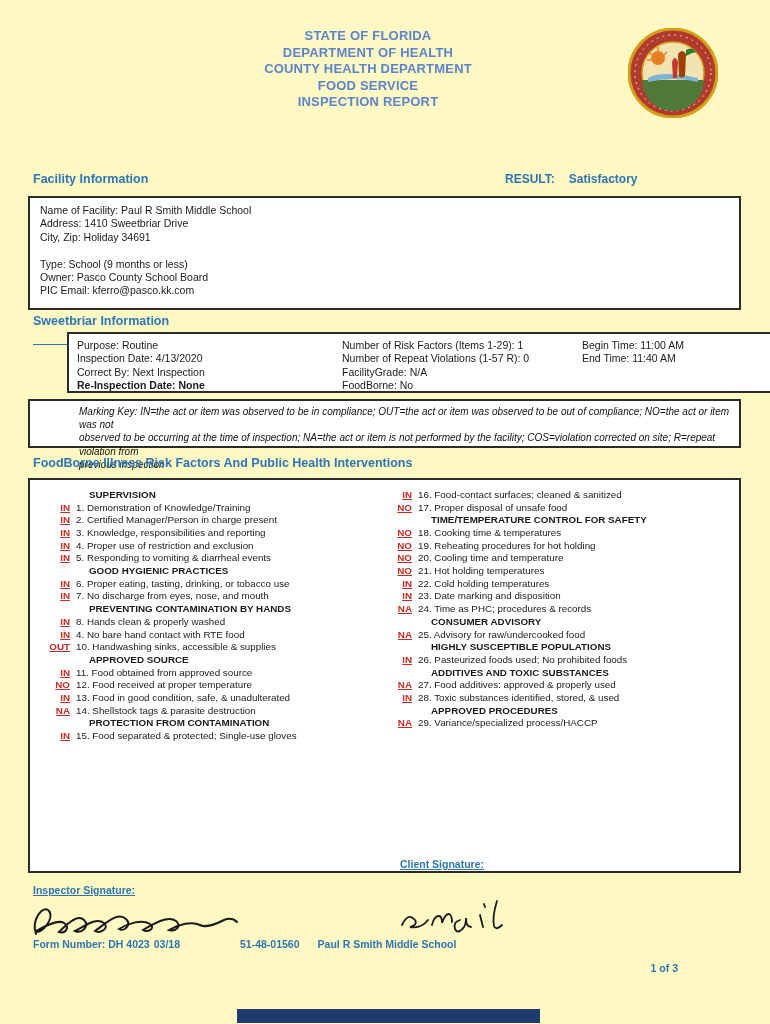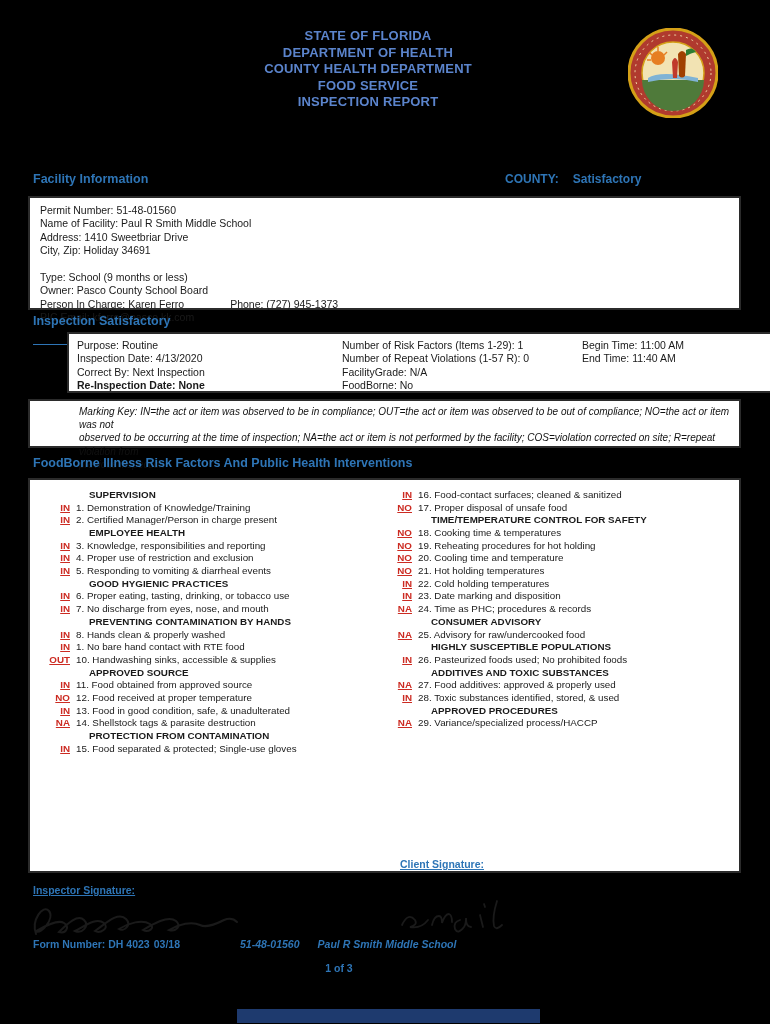"STATE OF FLORIDA" .page { background: #000000 -> #fef9c3 }
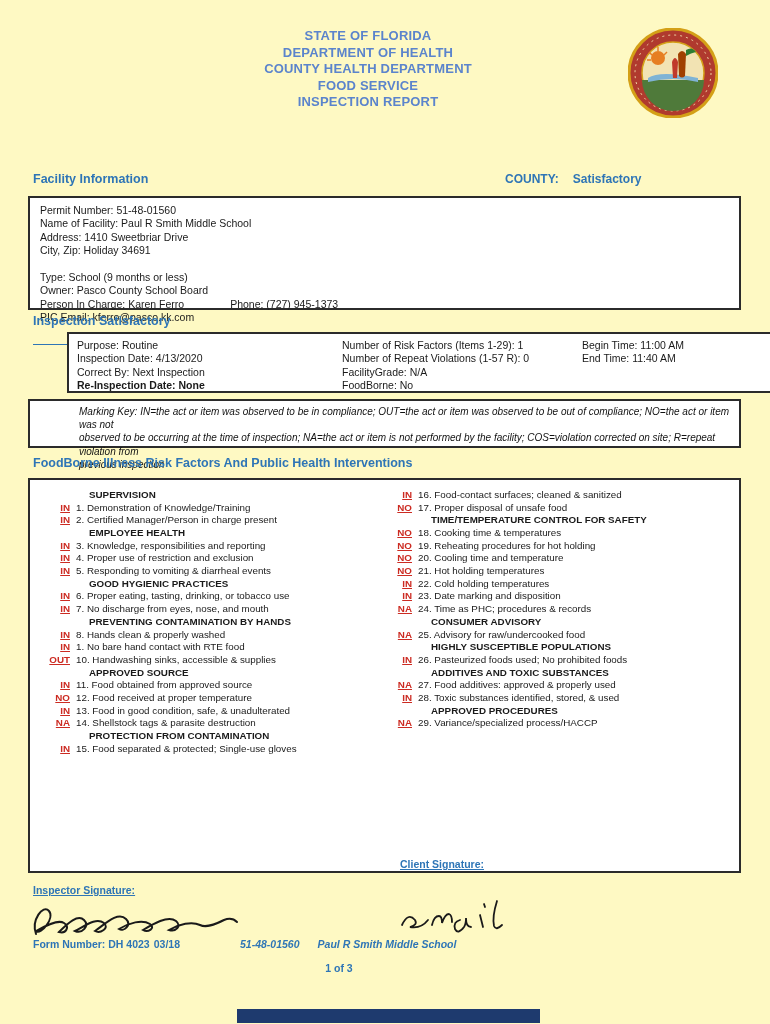"COUNTY:" span { text: COUNTY -> RESULT }
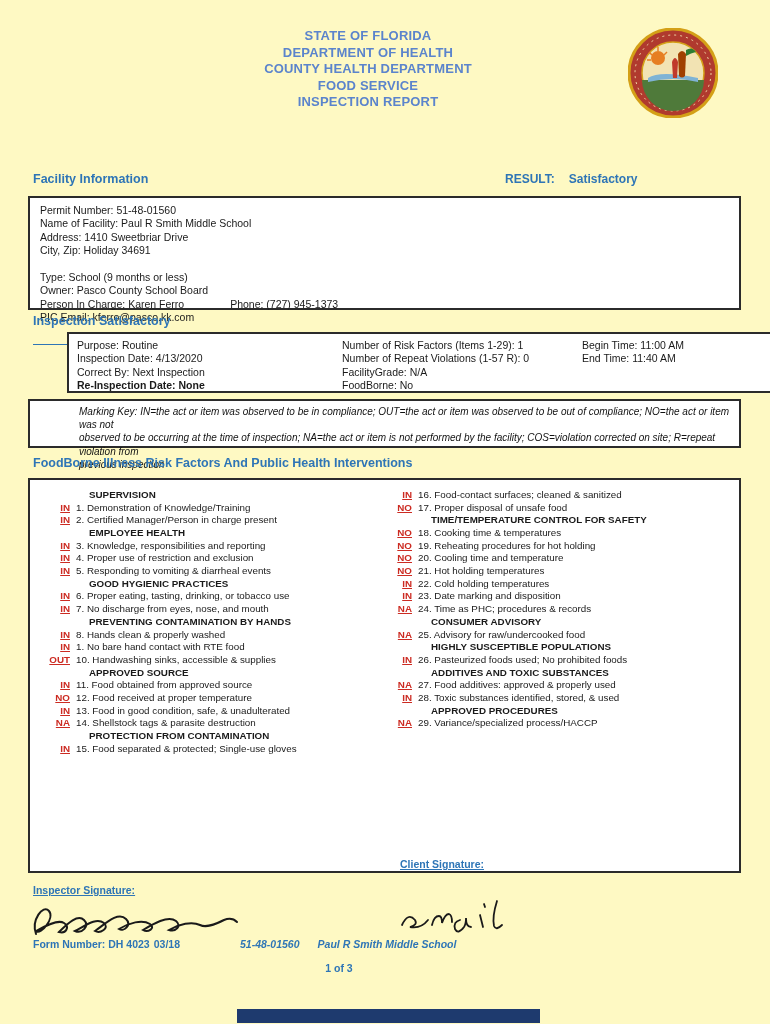"Permit Number: 51-48-01560" div { html: <div>Permit Number: 51-48-01560</div> -> none }
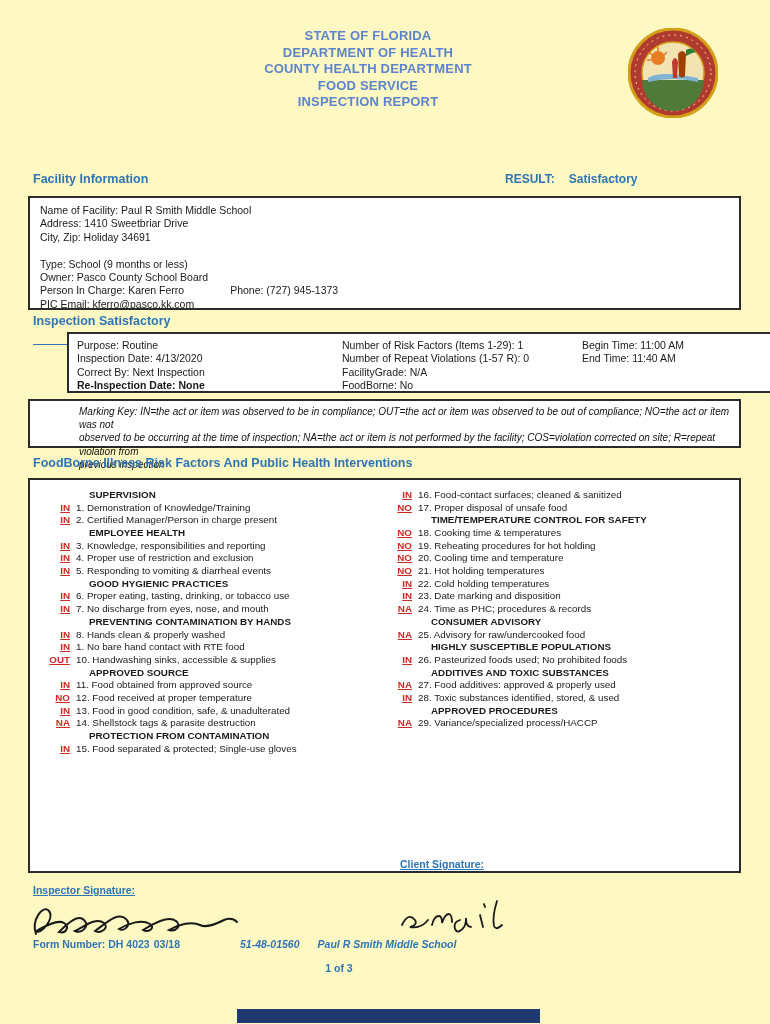"Person In Charge: Karen Ferro" div.picline { html: <div> <span>Person In Charge: Karen Ferro</span><span>Phone: (727) 945-1373</span> </div> -> none }
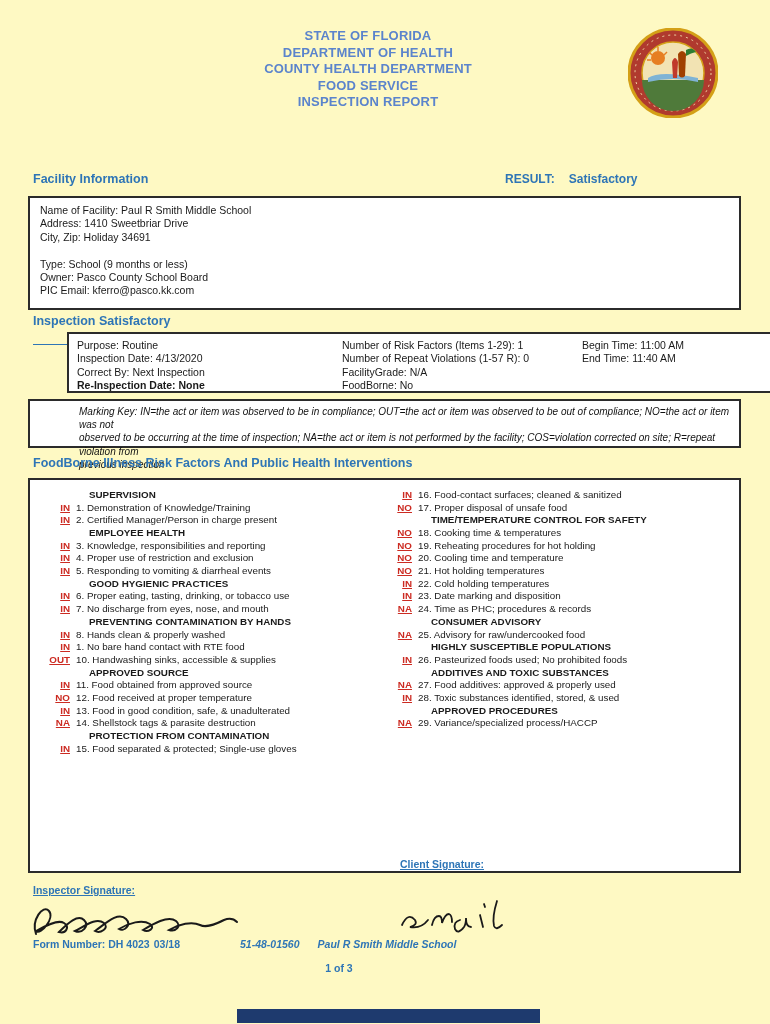"Inspection Satisfactory" span { text: Inspection Satisfactory -> Sweetbriar Information }
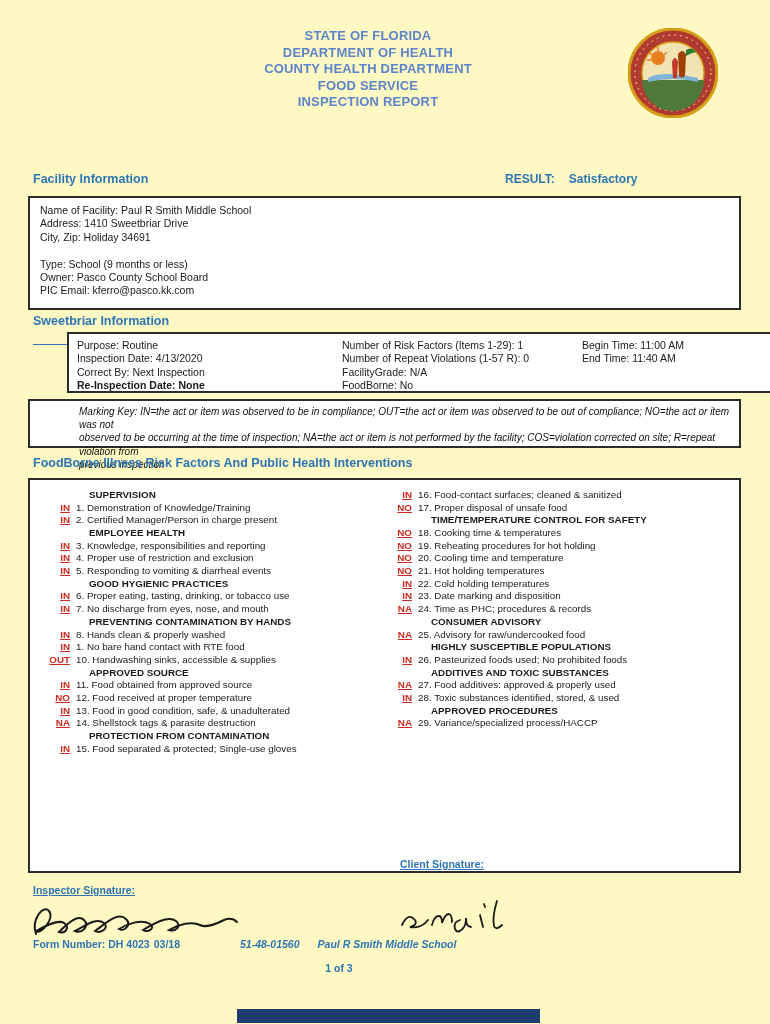"EMPLOYEE HEALTH" div.rrow { html: <div> <span>EMPLOYEE HEALTH</span> </div> -> none }
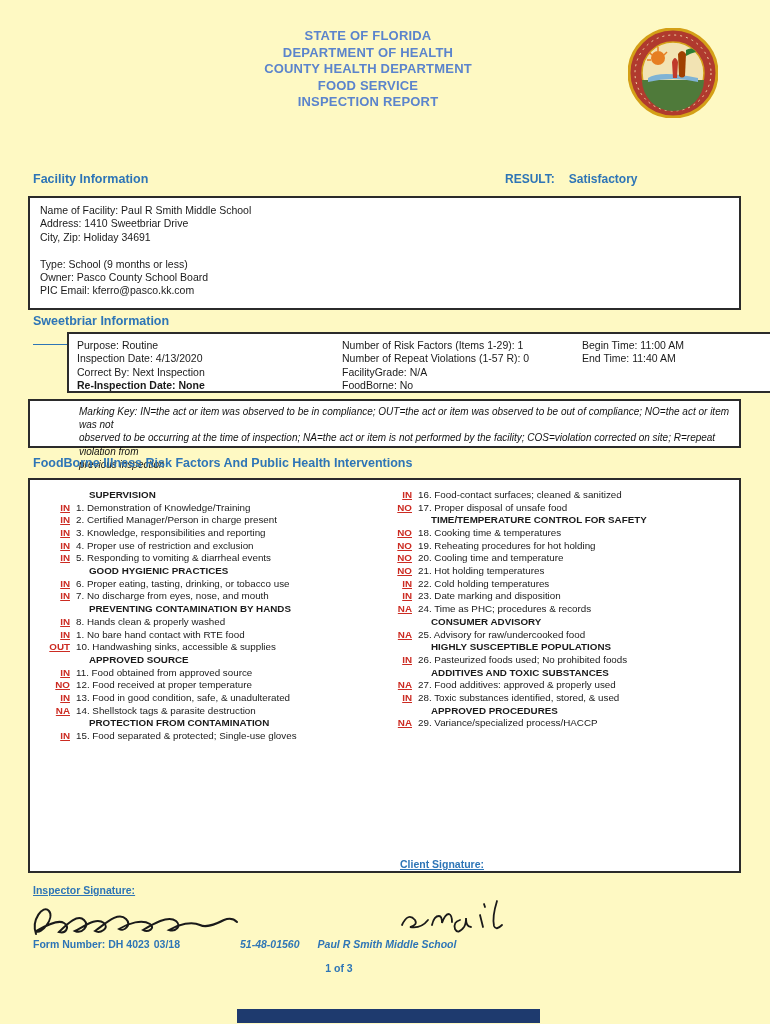"1. No bare hand contact" span.itxt { text: 1 -> 4 }
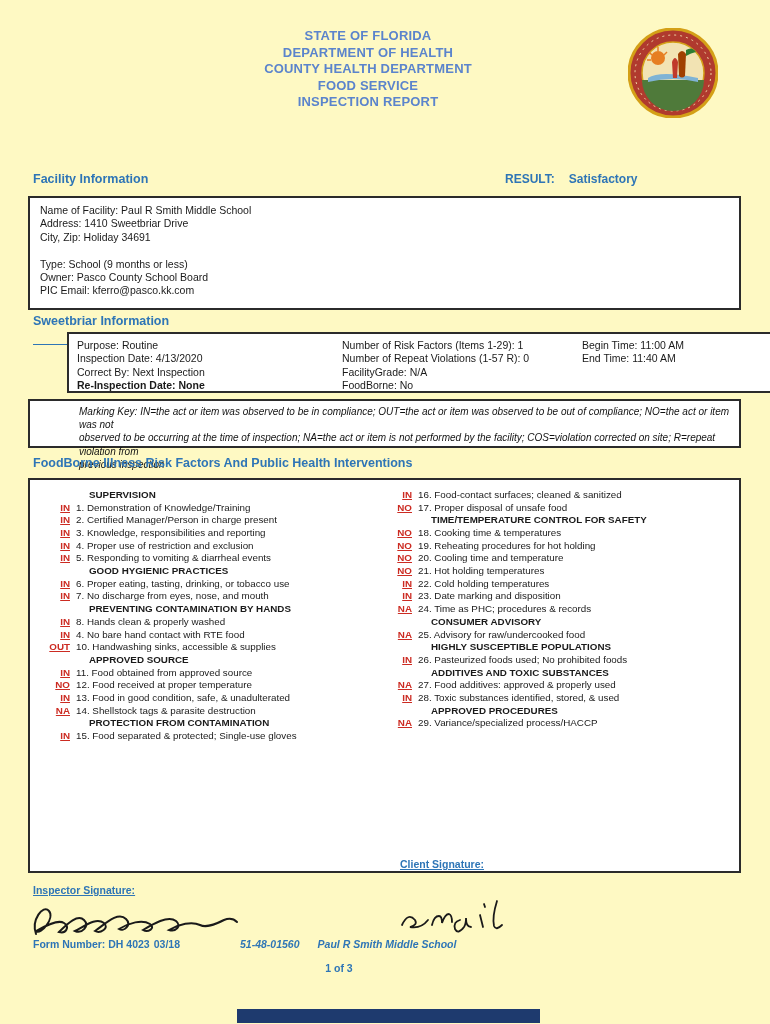"51-48-01560" .fname { font-style: italic -> none }
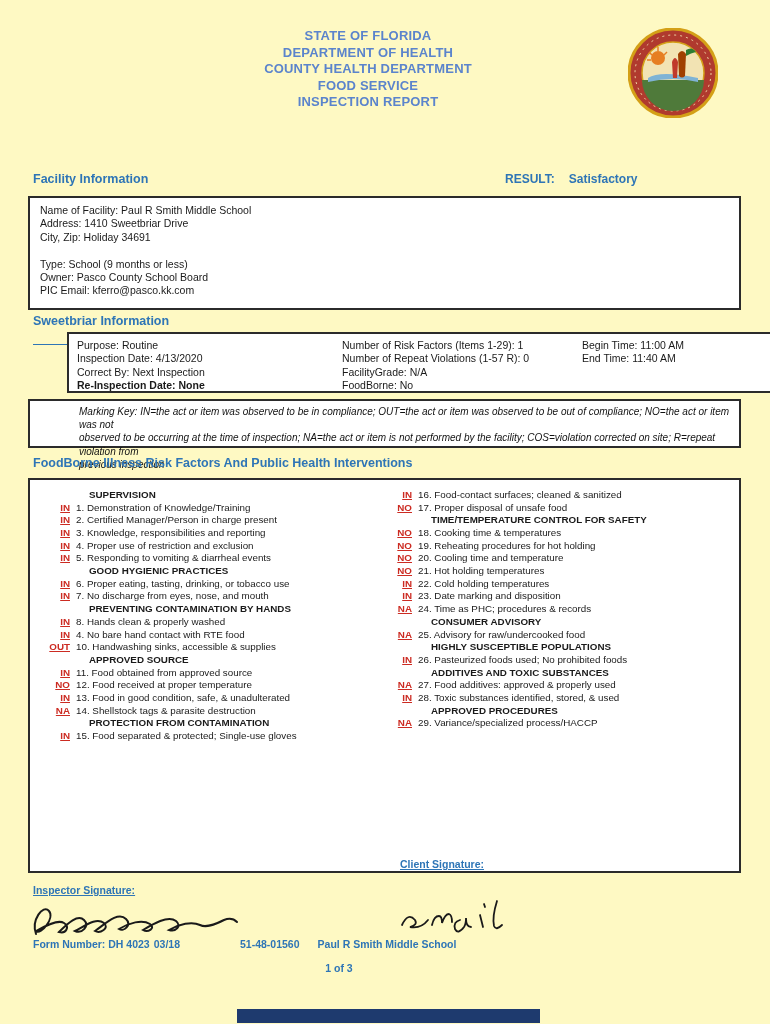"1 of 3" .pagenum { text-align: center -> right }
